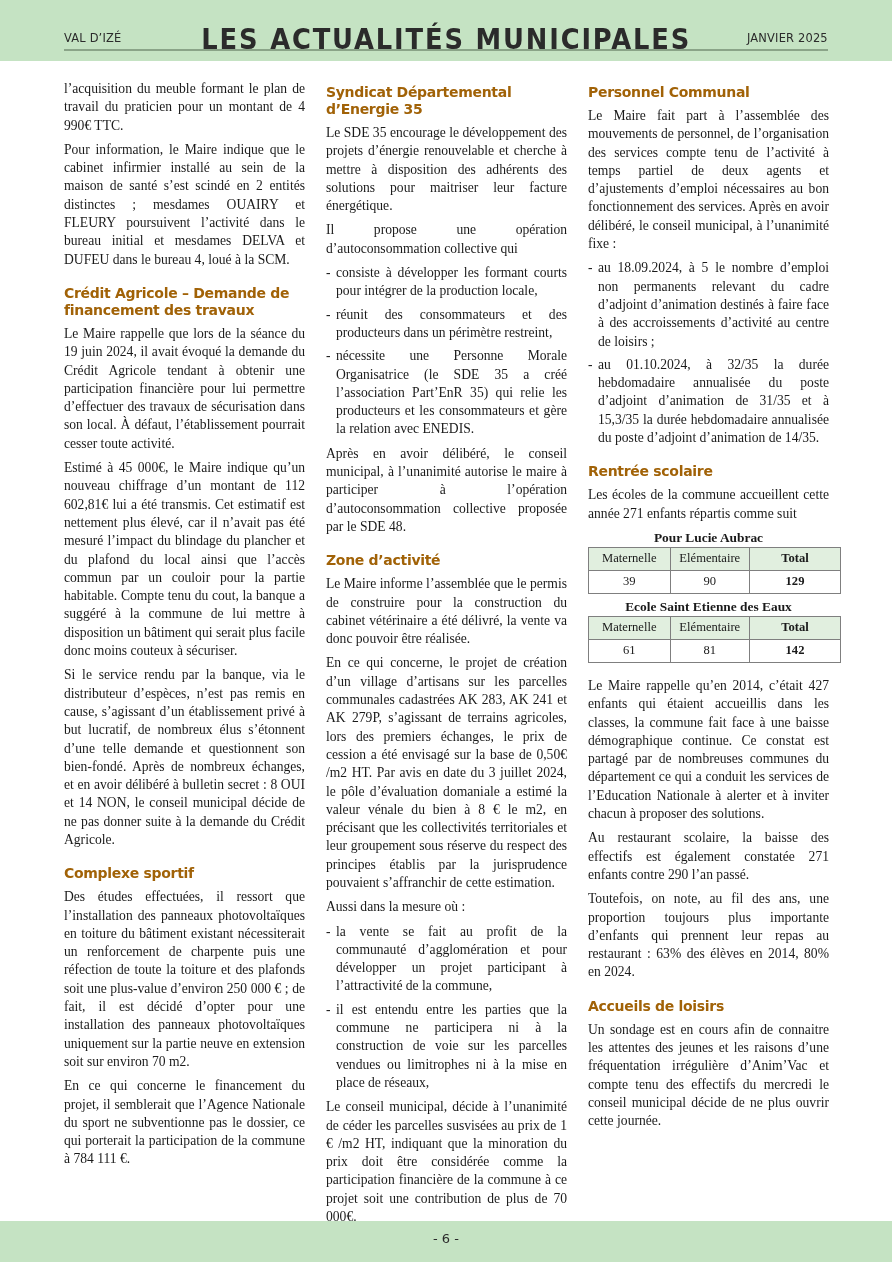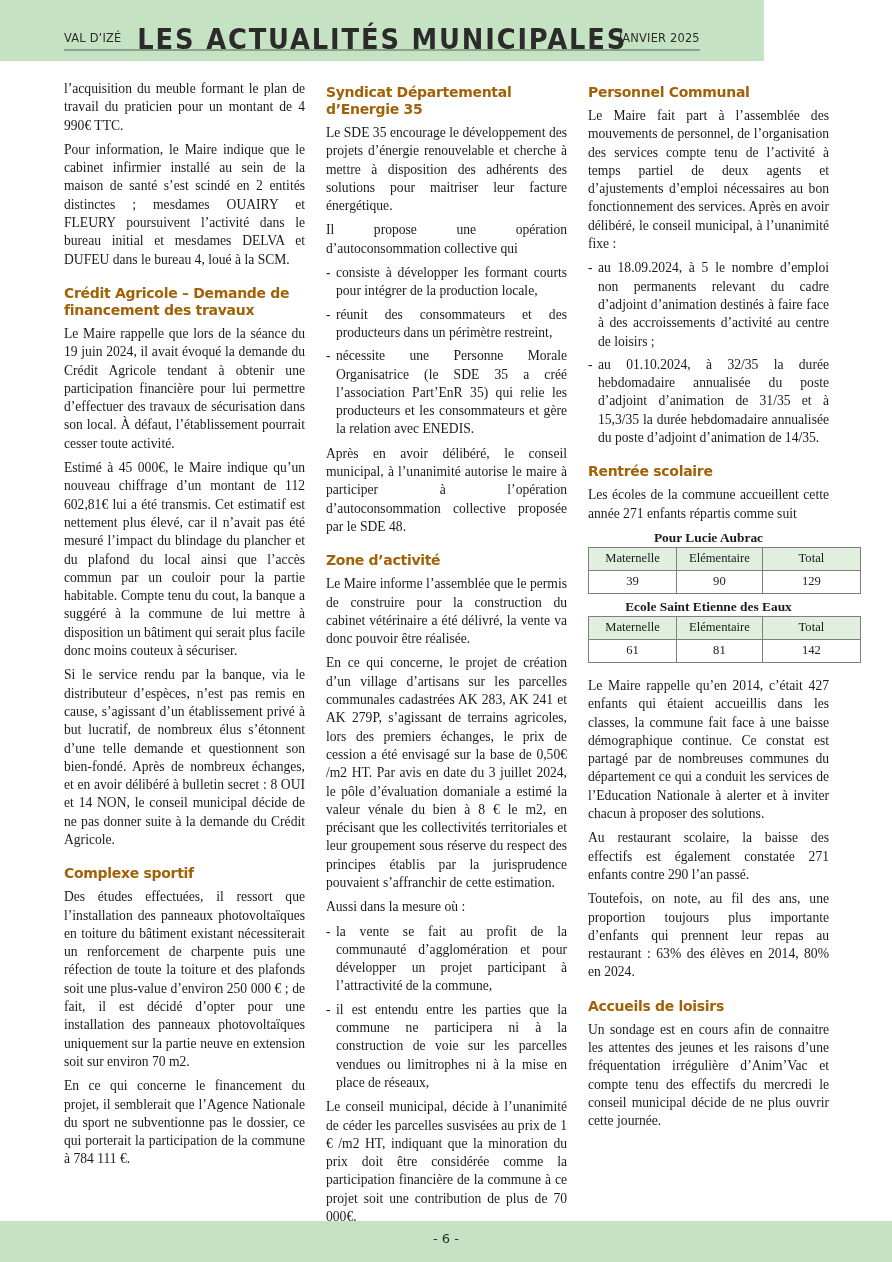"VAL D’IZÉ" .header { width: 764px -> 892px }
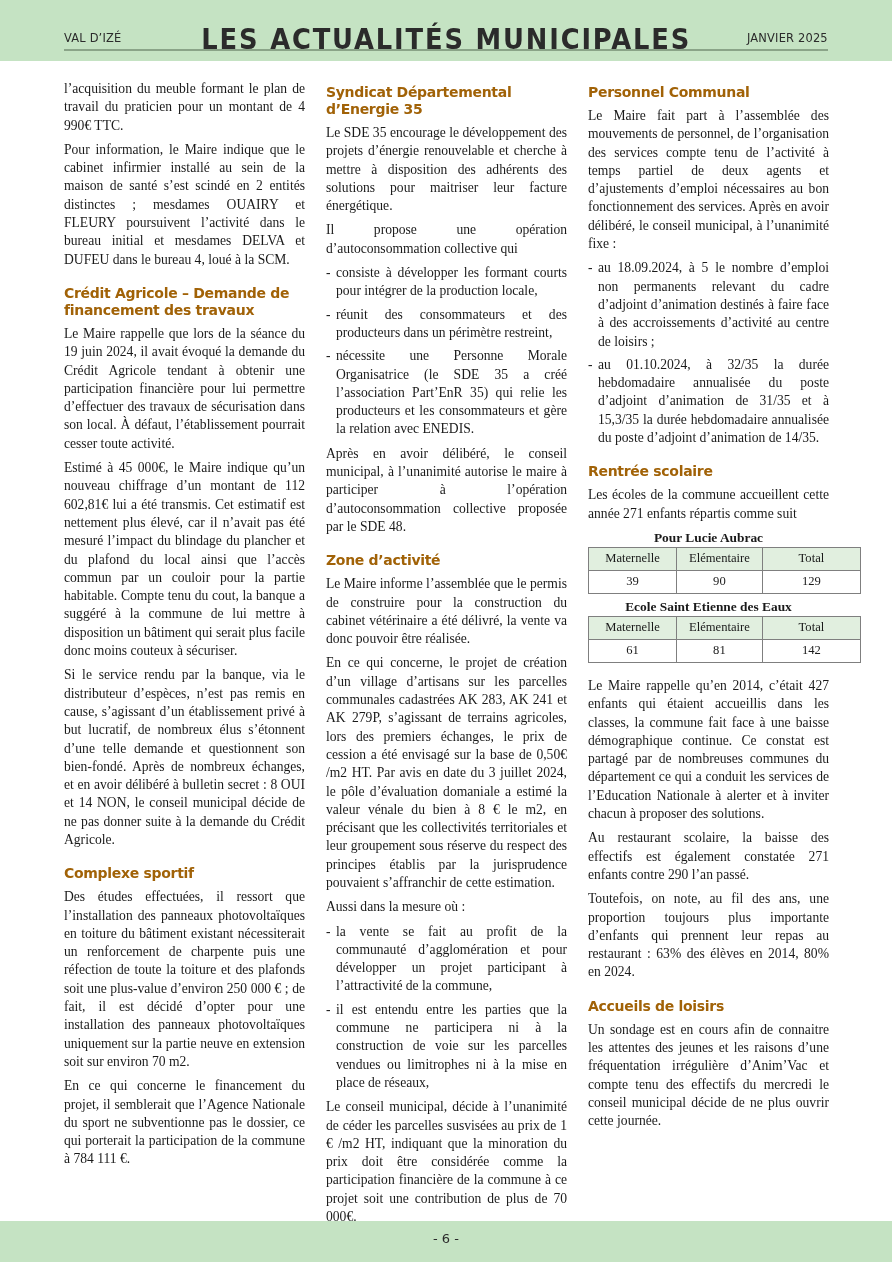"Maternelle" table.school { width: 273px -> 253px }
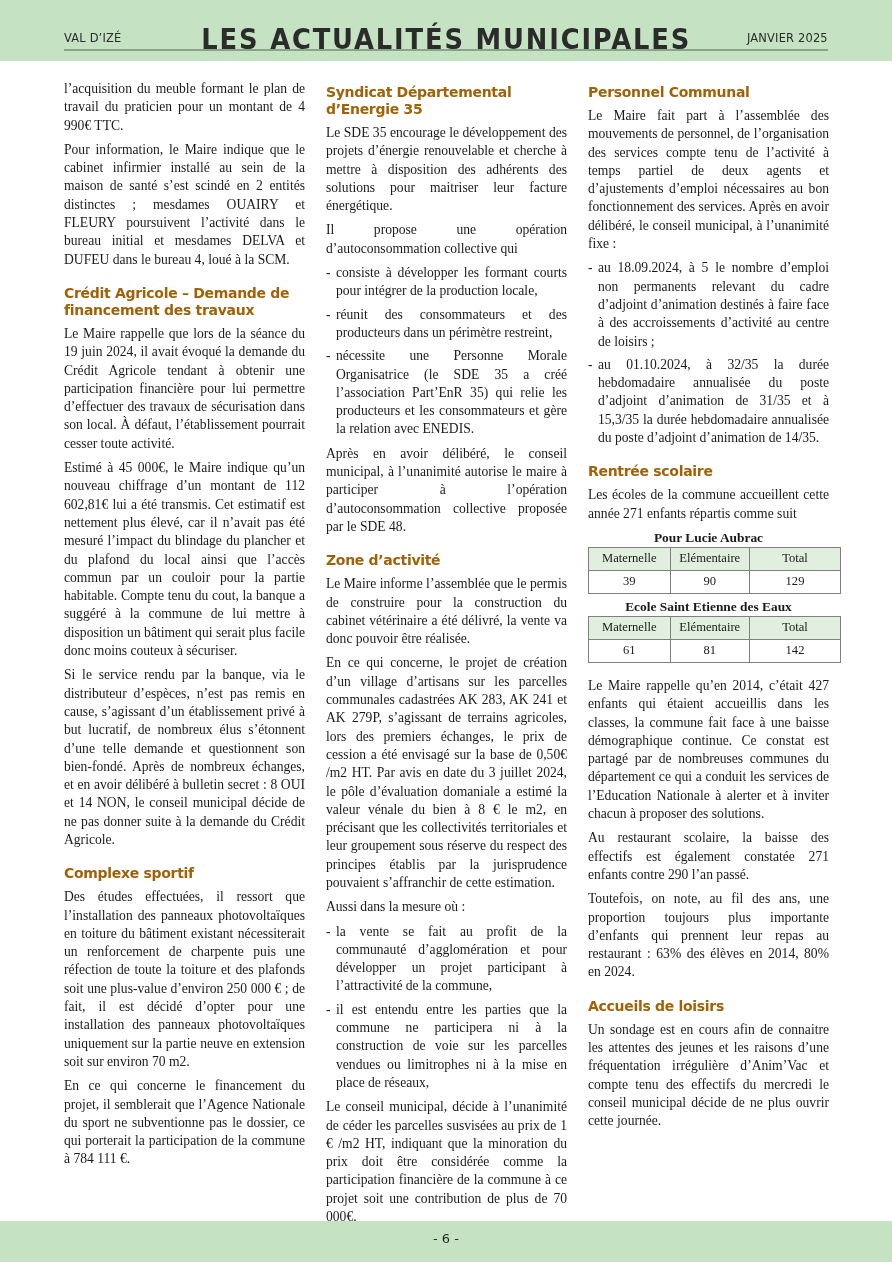"Total" table.school .total { font-weight: normal -> bold }
